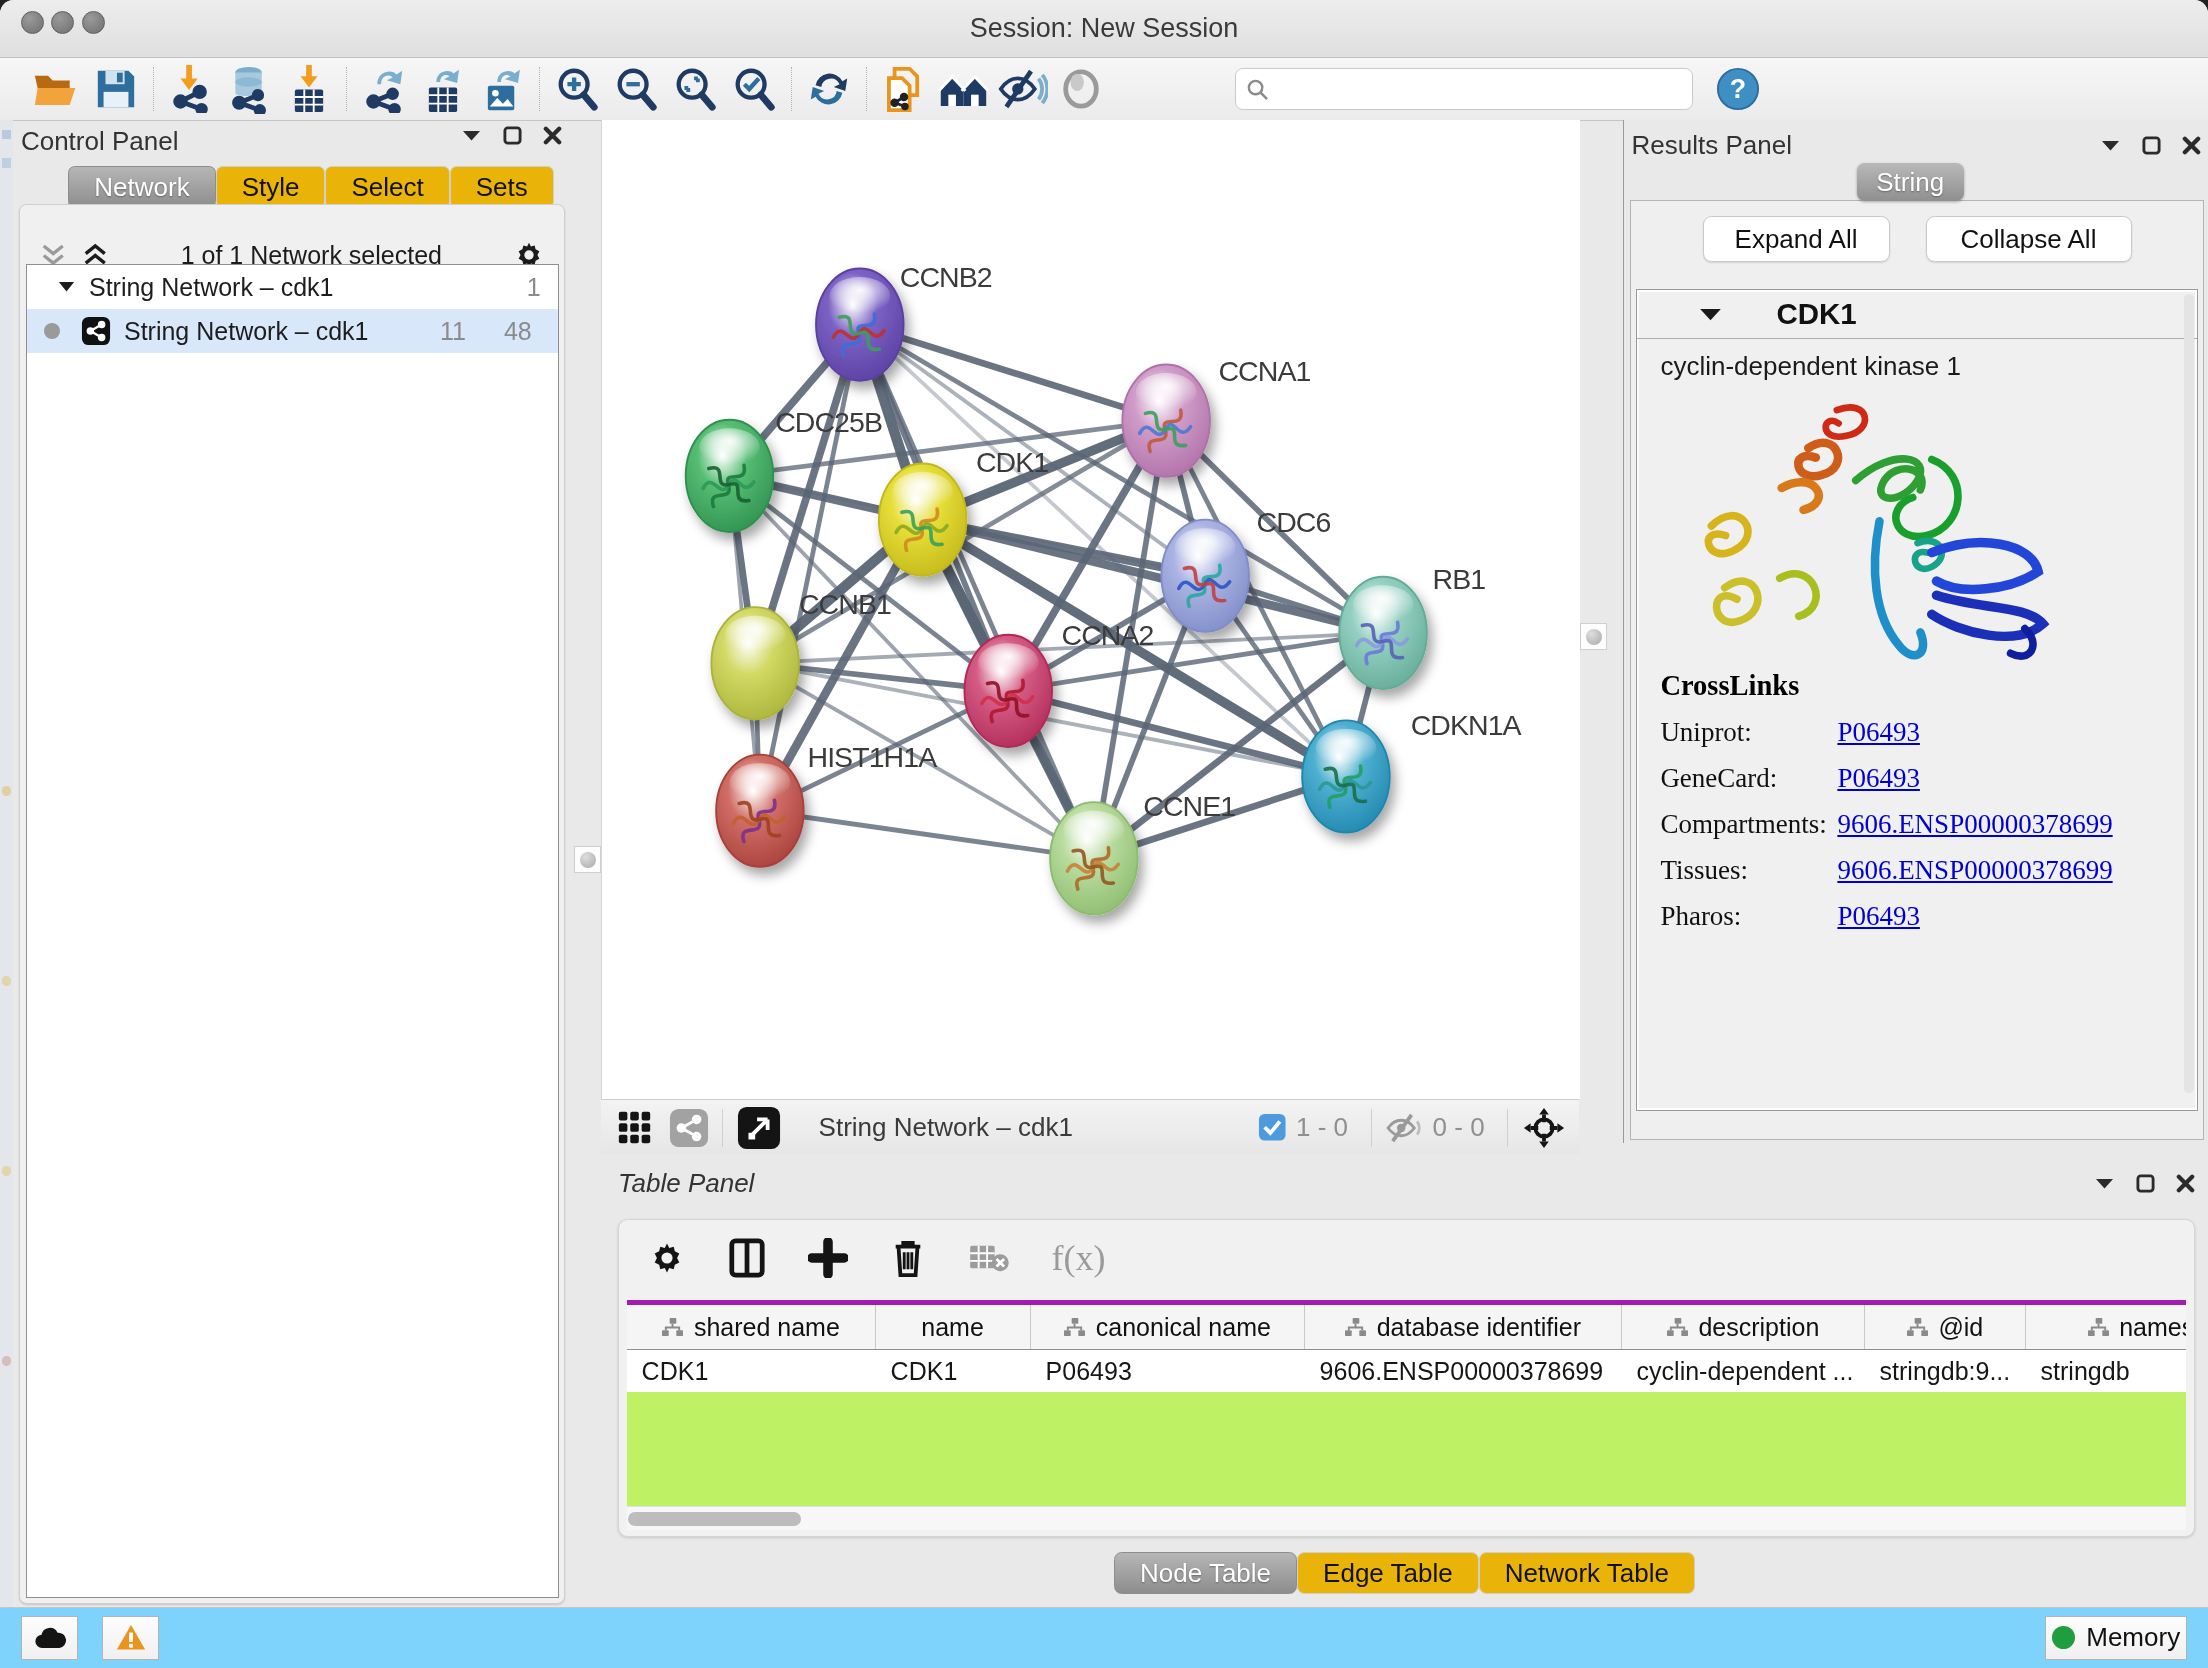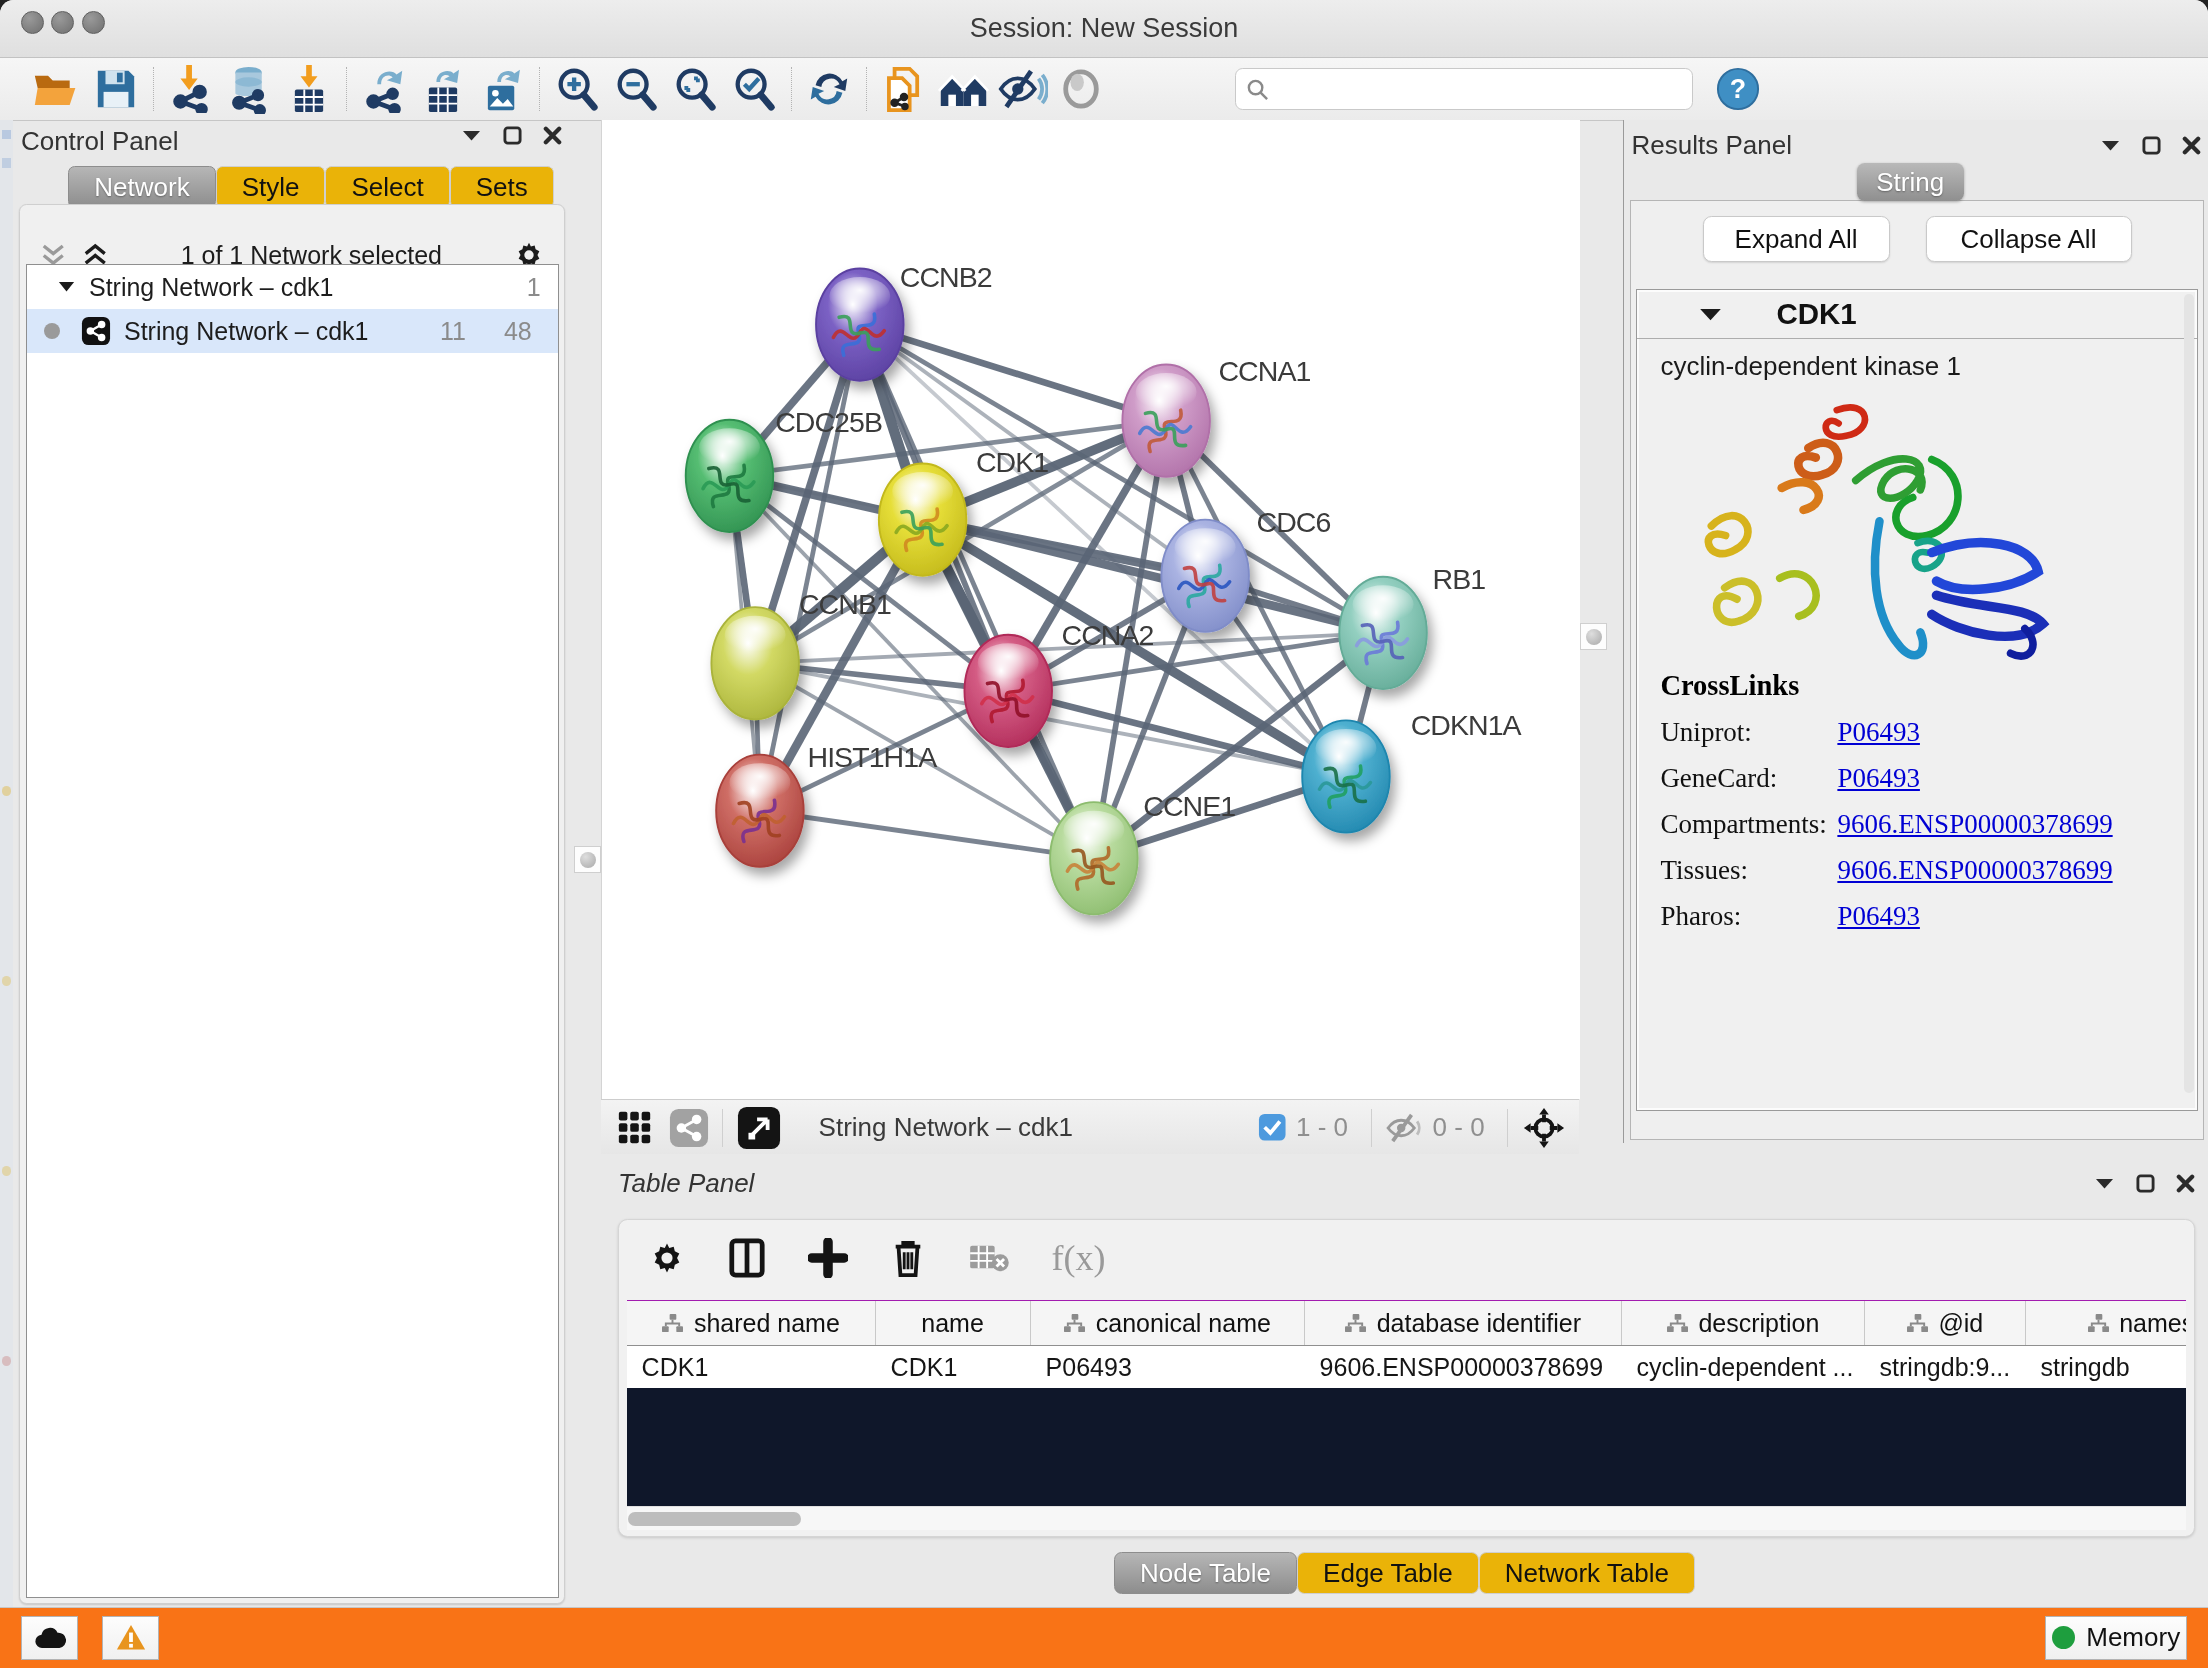"shared name" #grid { background: #0f172a -> #bef264; border-top: 1px solid #a21caf -> 5px solid #a21caf }
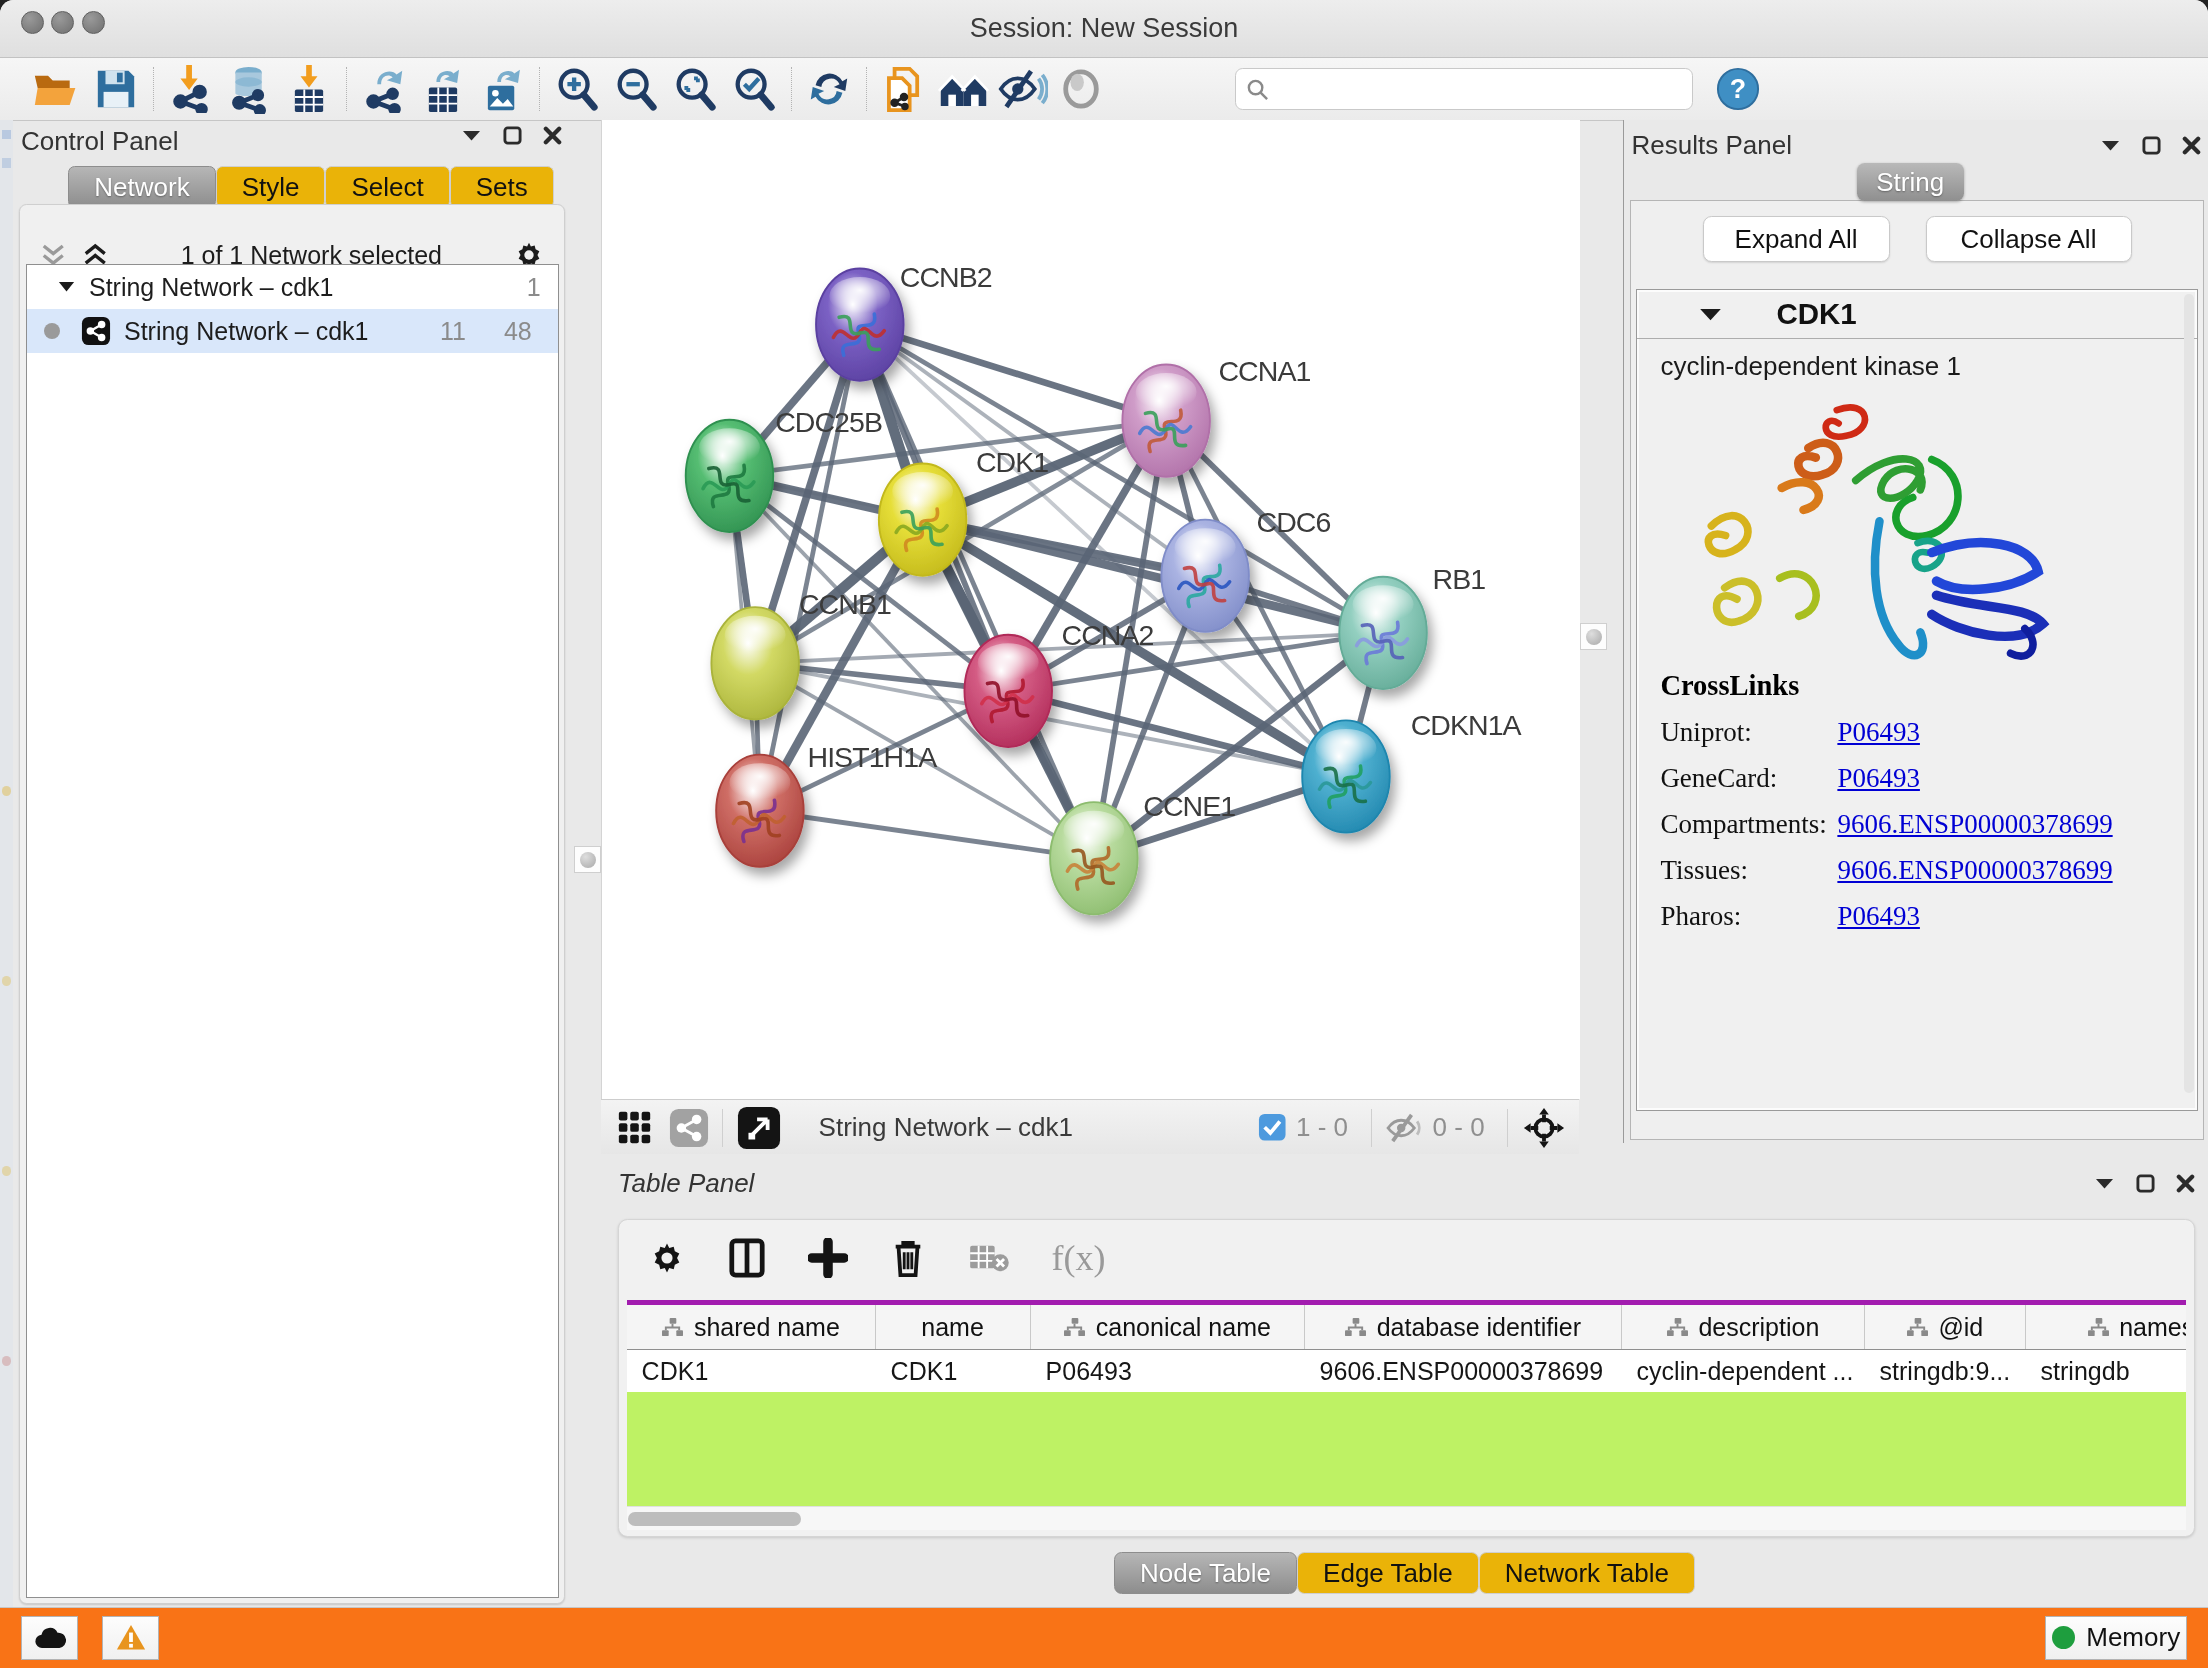"Memory" #statusbar { background: #f97316 -> #7dd3fc }
